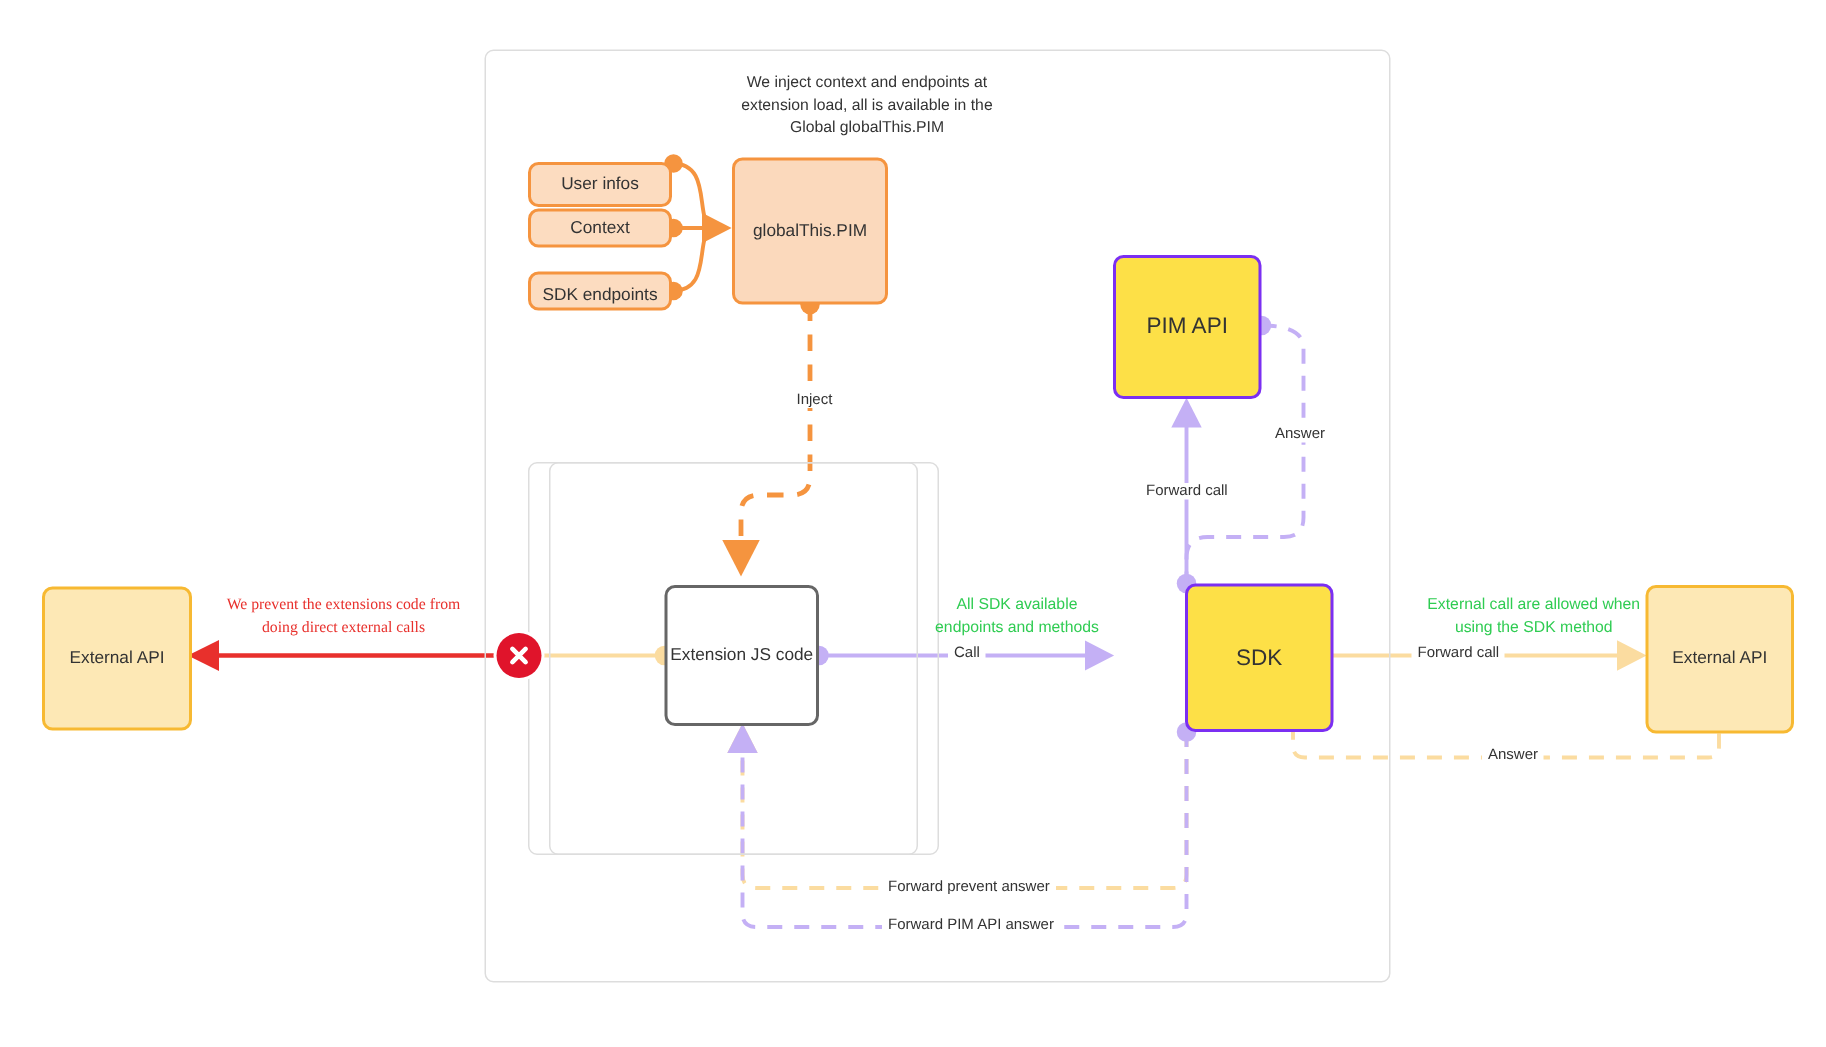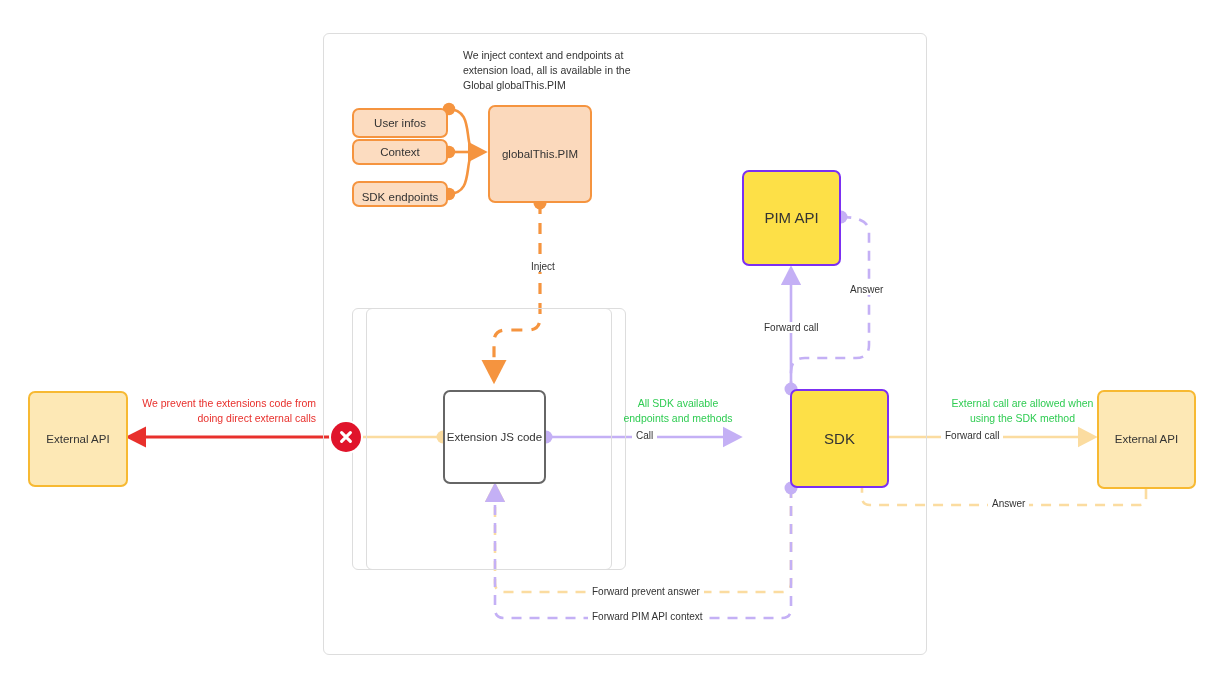"We inject context and endpoints" .note.center { text-align: left -> center }
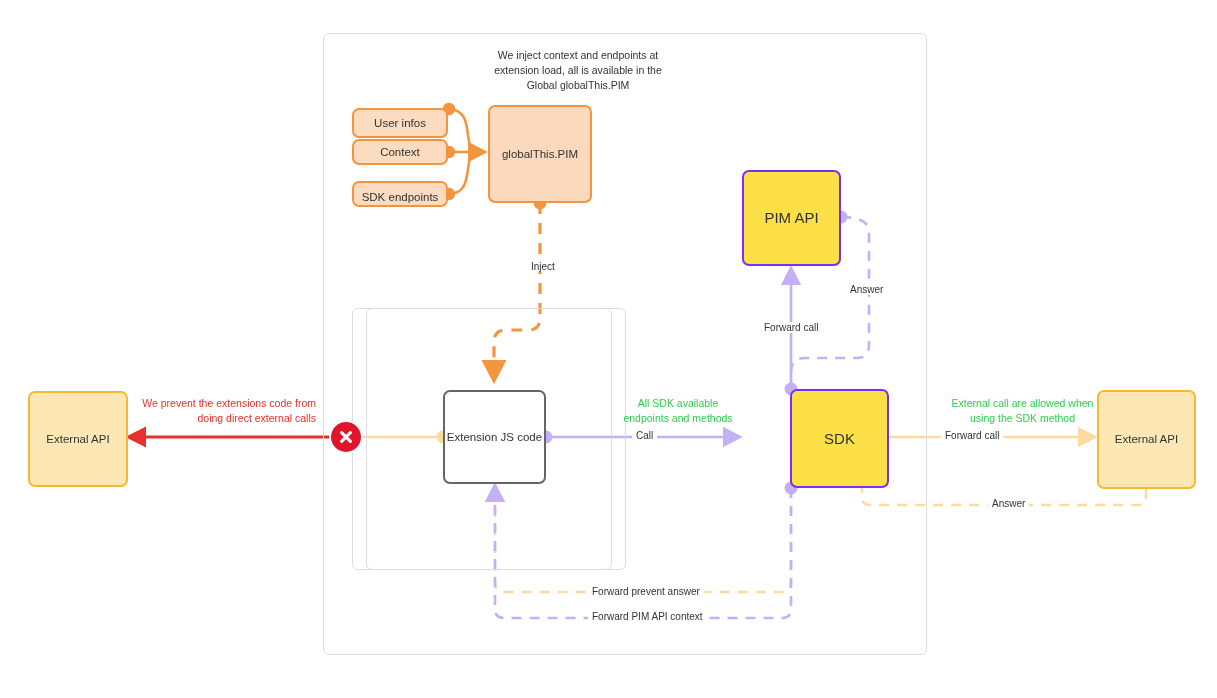"We prevent the extensions code" .note.red { font-family: none -> Liberation Serif, serif; text-align: right -> center }
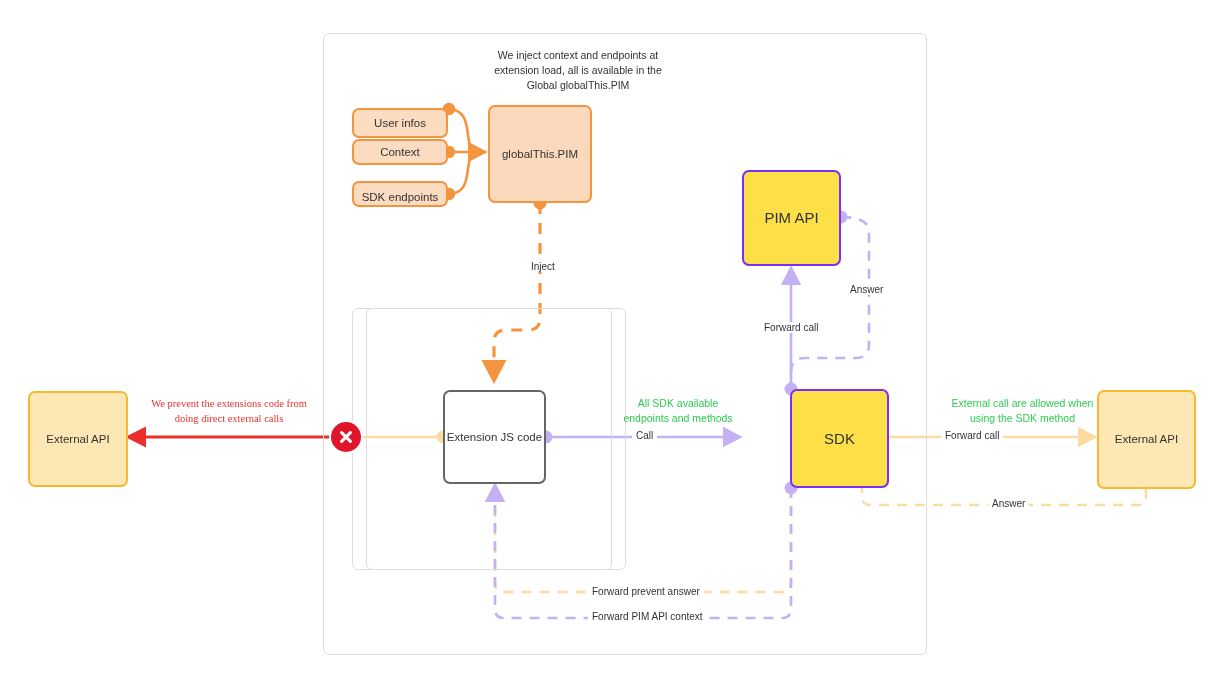"Forward PIM API context" div.edge-label { text: context -> answer }
